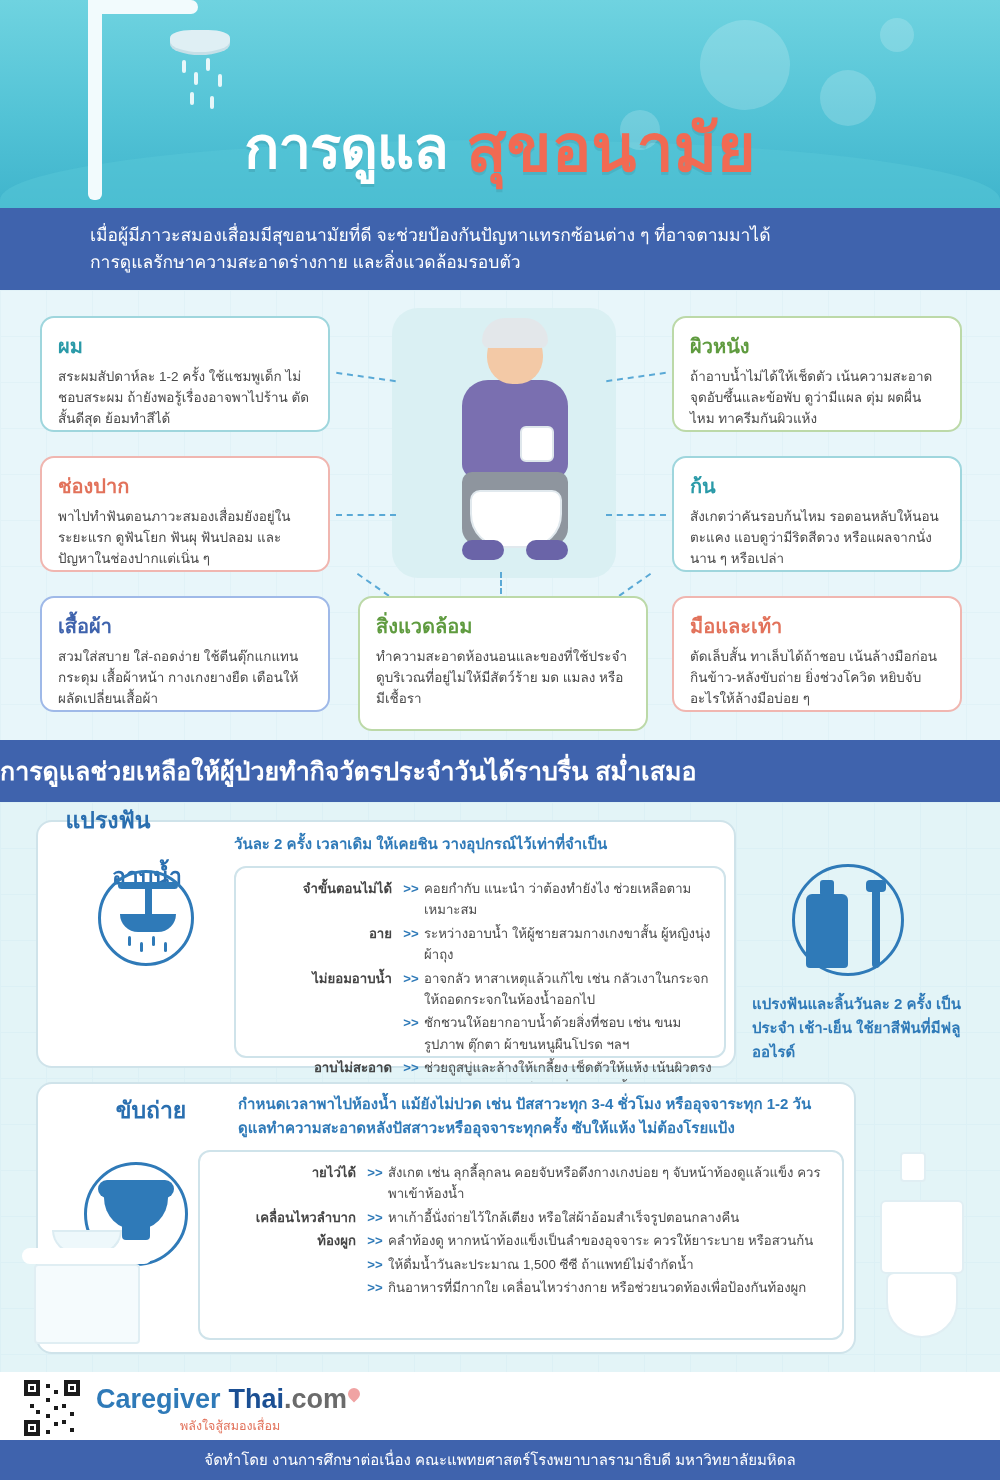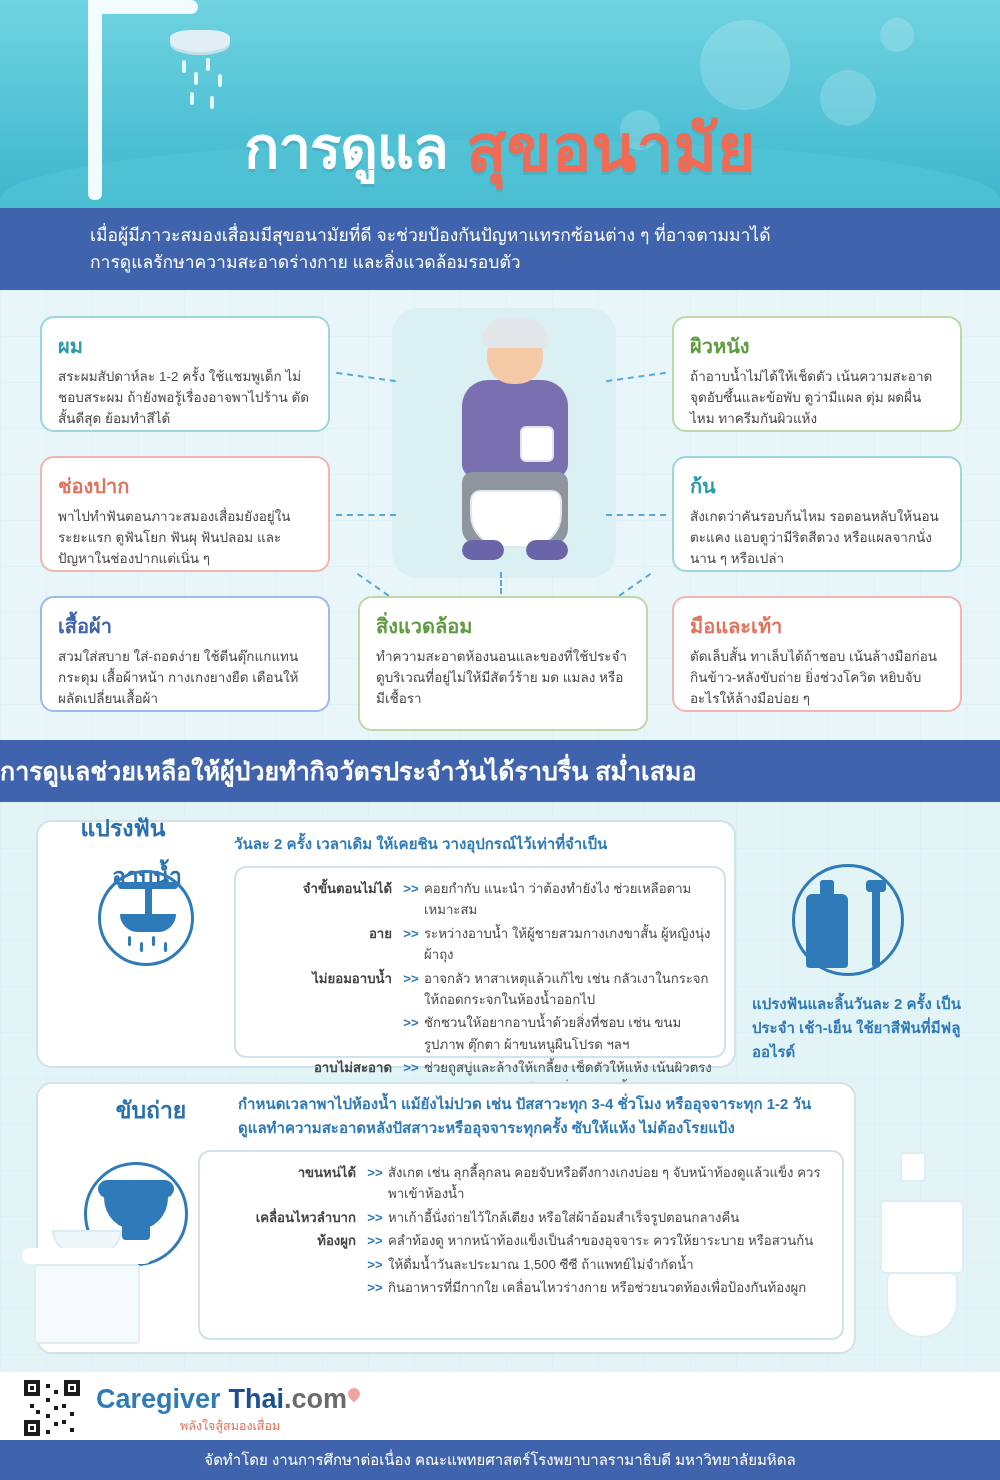"แปรงฟัน" div.sec-title { margin-left: 15px -> none; top: 8px -> 0 }
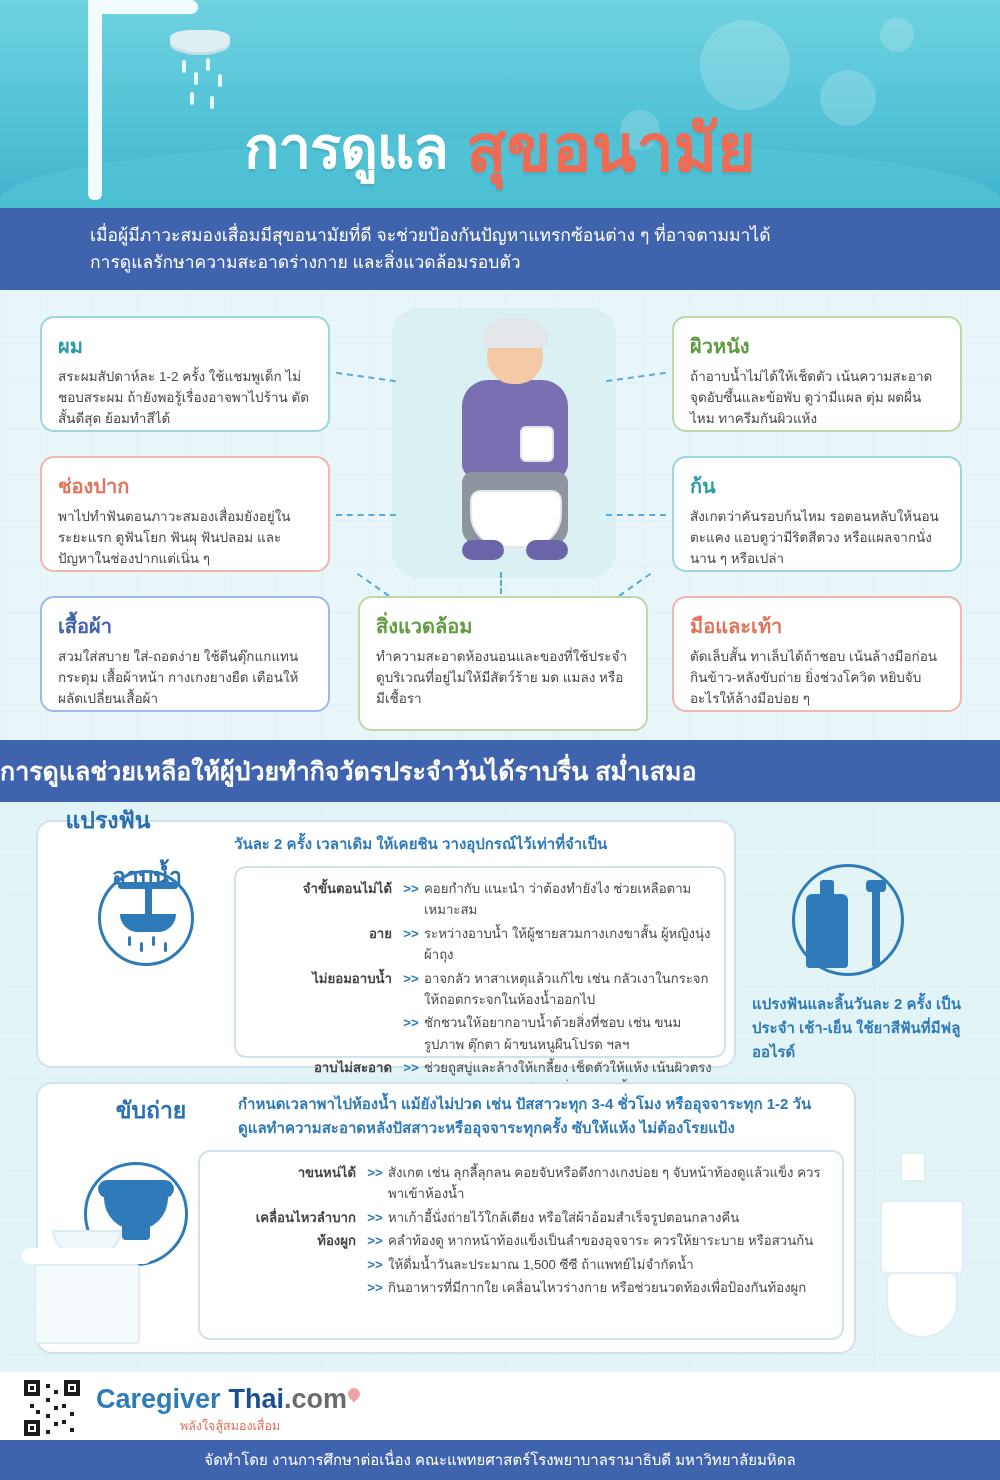"าขนหน่ได้" td.lbl { text: าขนหน่ได้ -> ายไว่ได้ }
